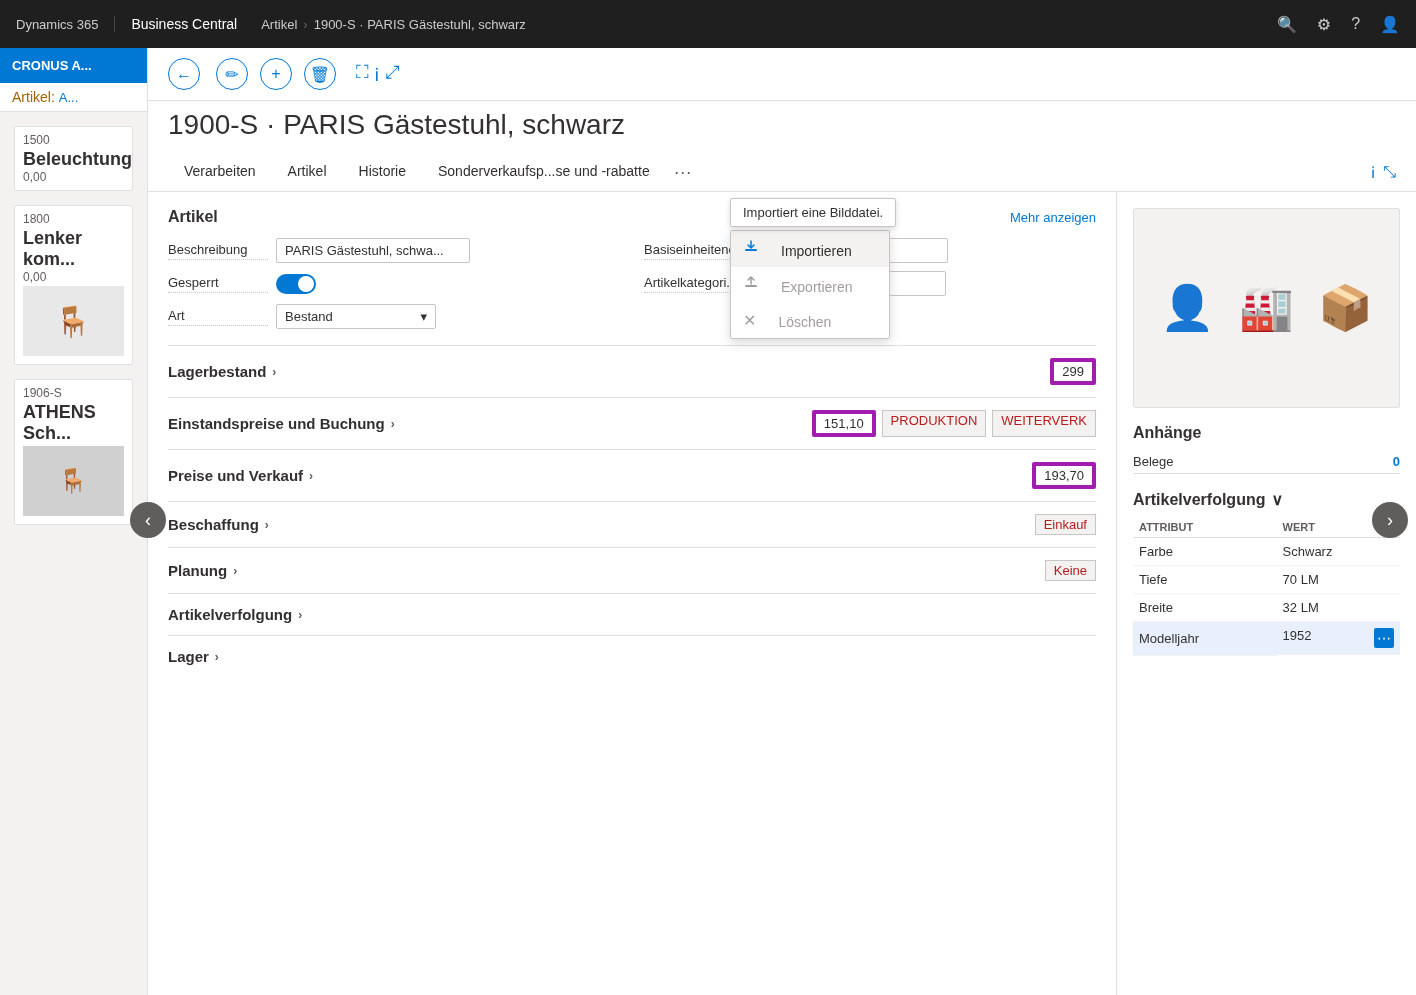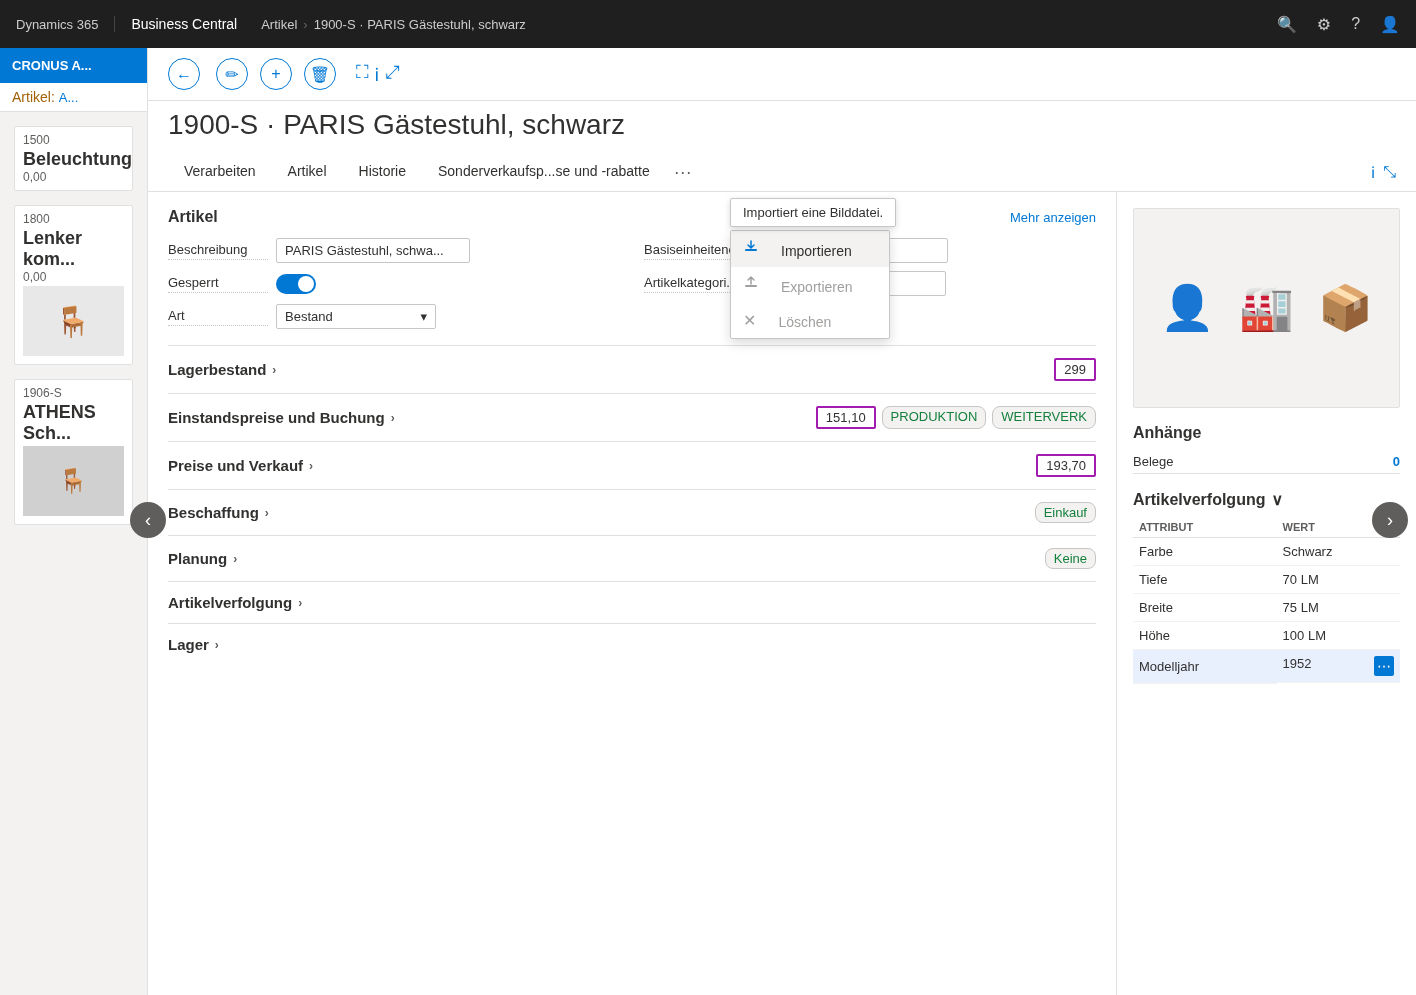"299" .section-badge { border: 2px solid #a21caf -> 4px solid #a21caf }
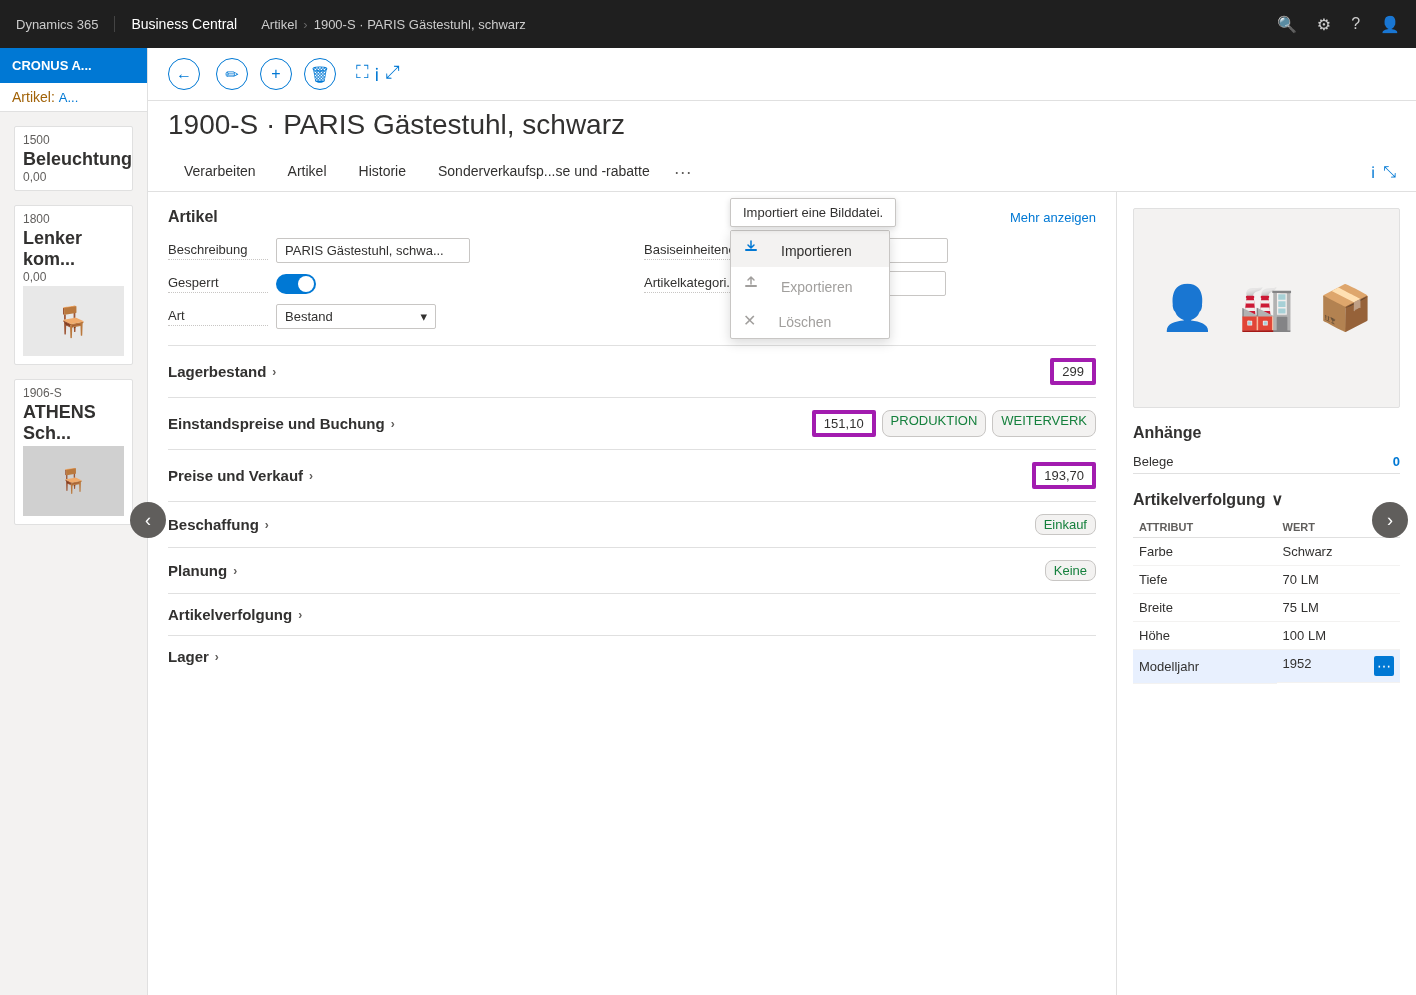"PRODUKTION" .badge-filled { border-radius: 8px -> 0; color: #15803d -> #b91c1c }
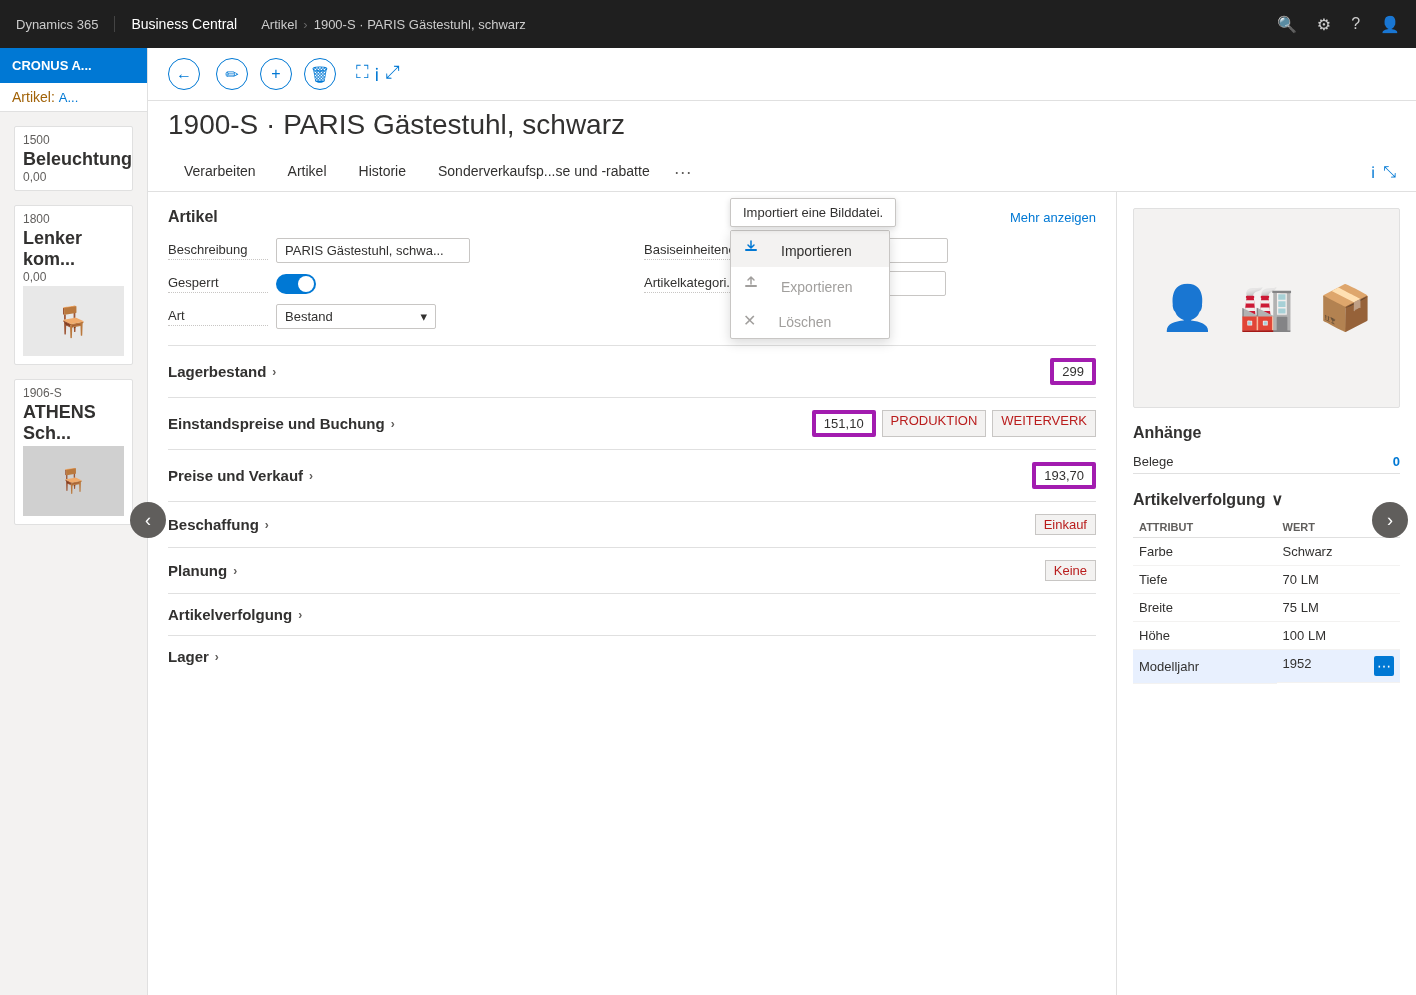"75 LM" td { text: 75 -> 32 }
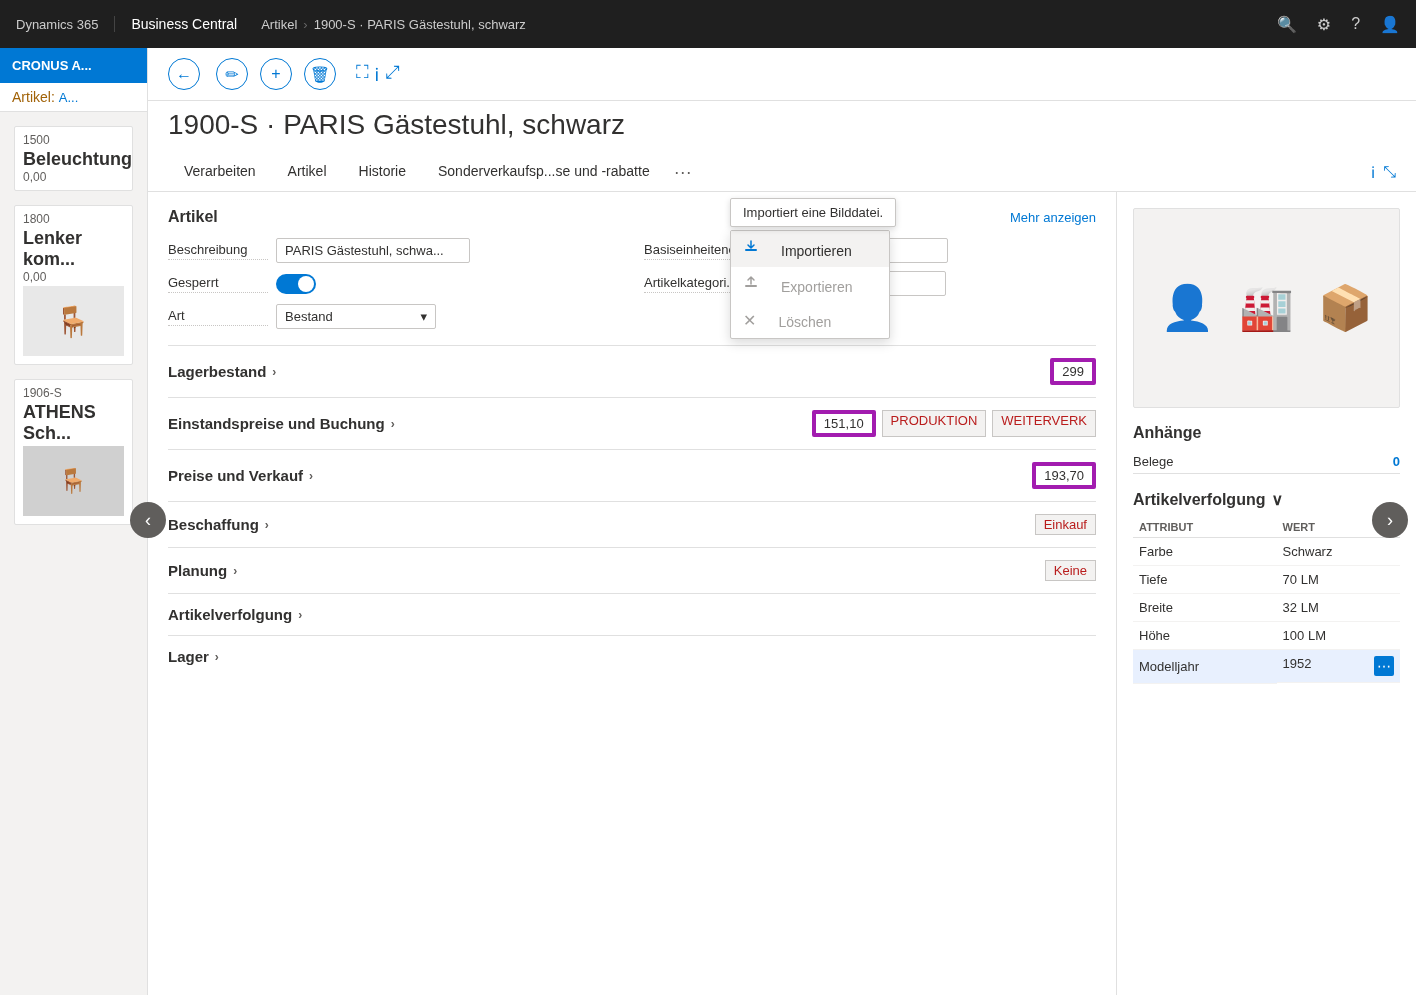"Höhe" tr { html: <tr> <td>Höhe</td> <td>100 LM</td> </tr> -> none }
